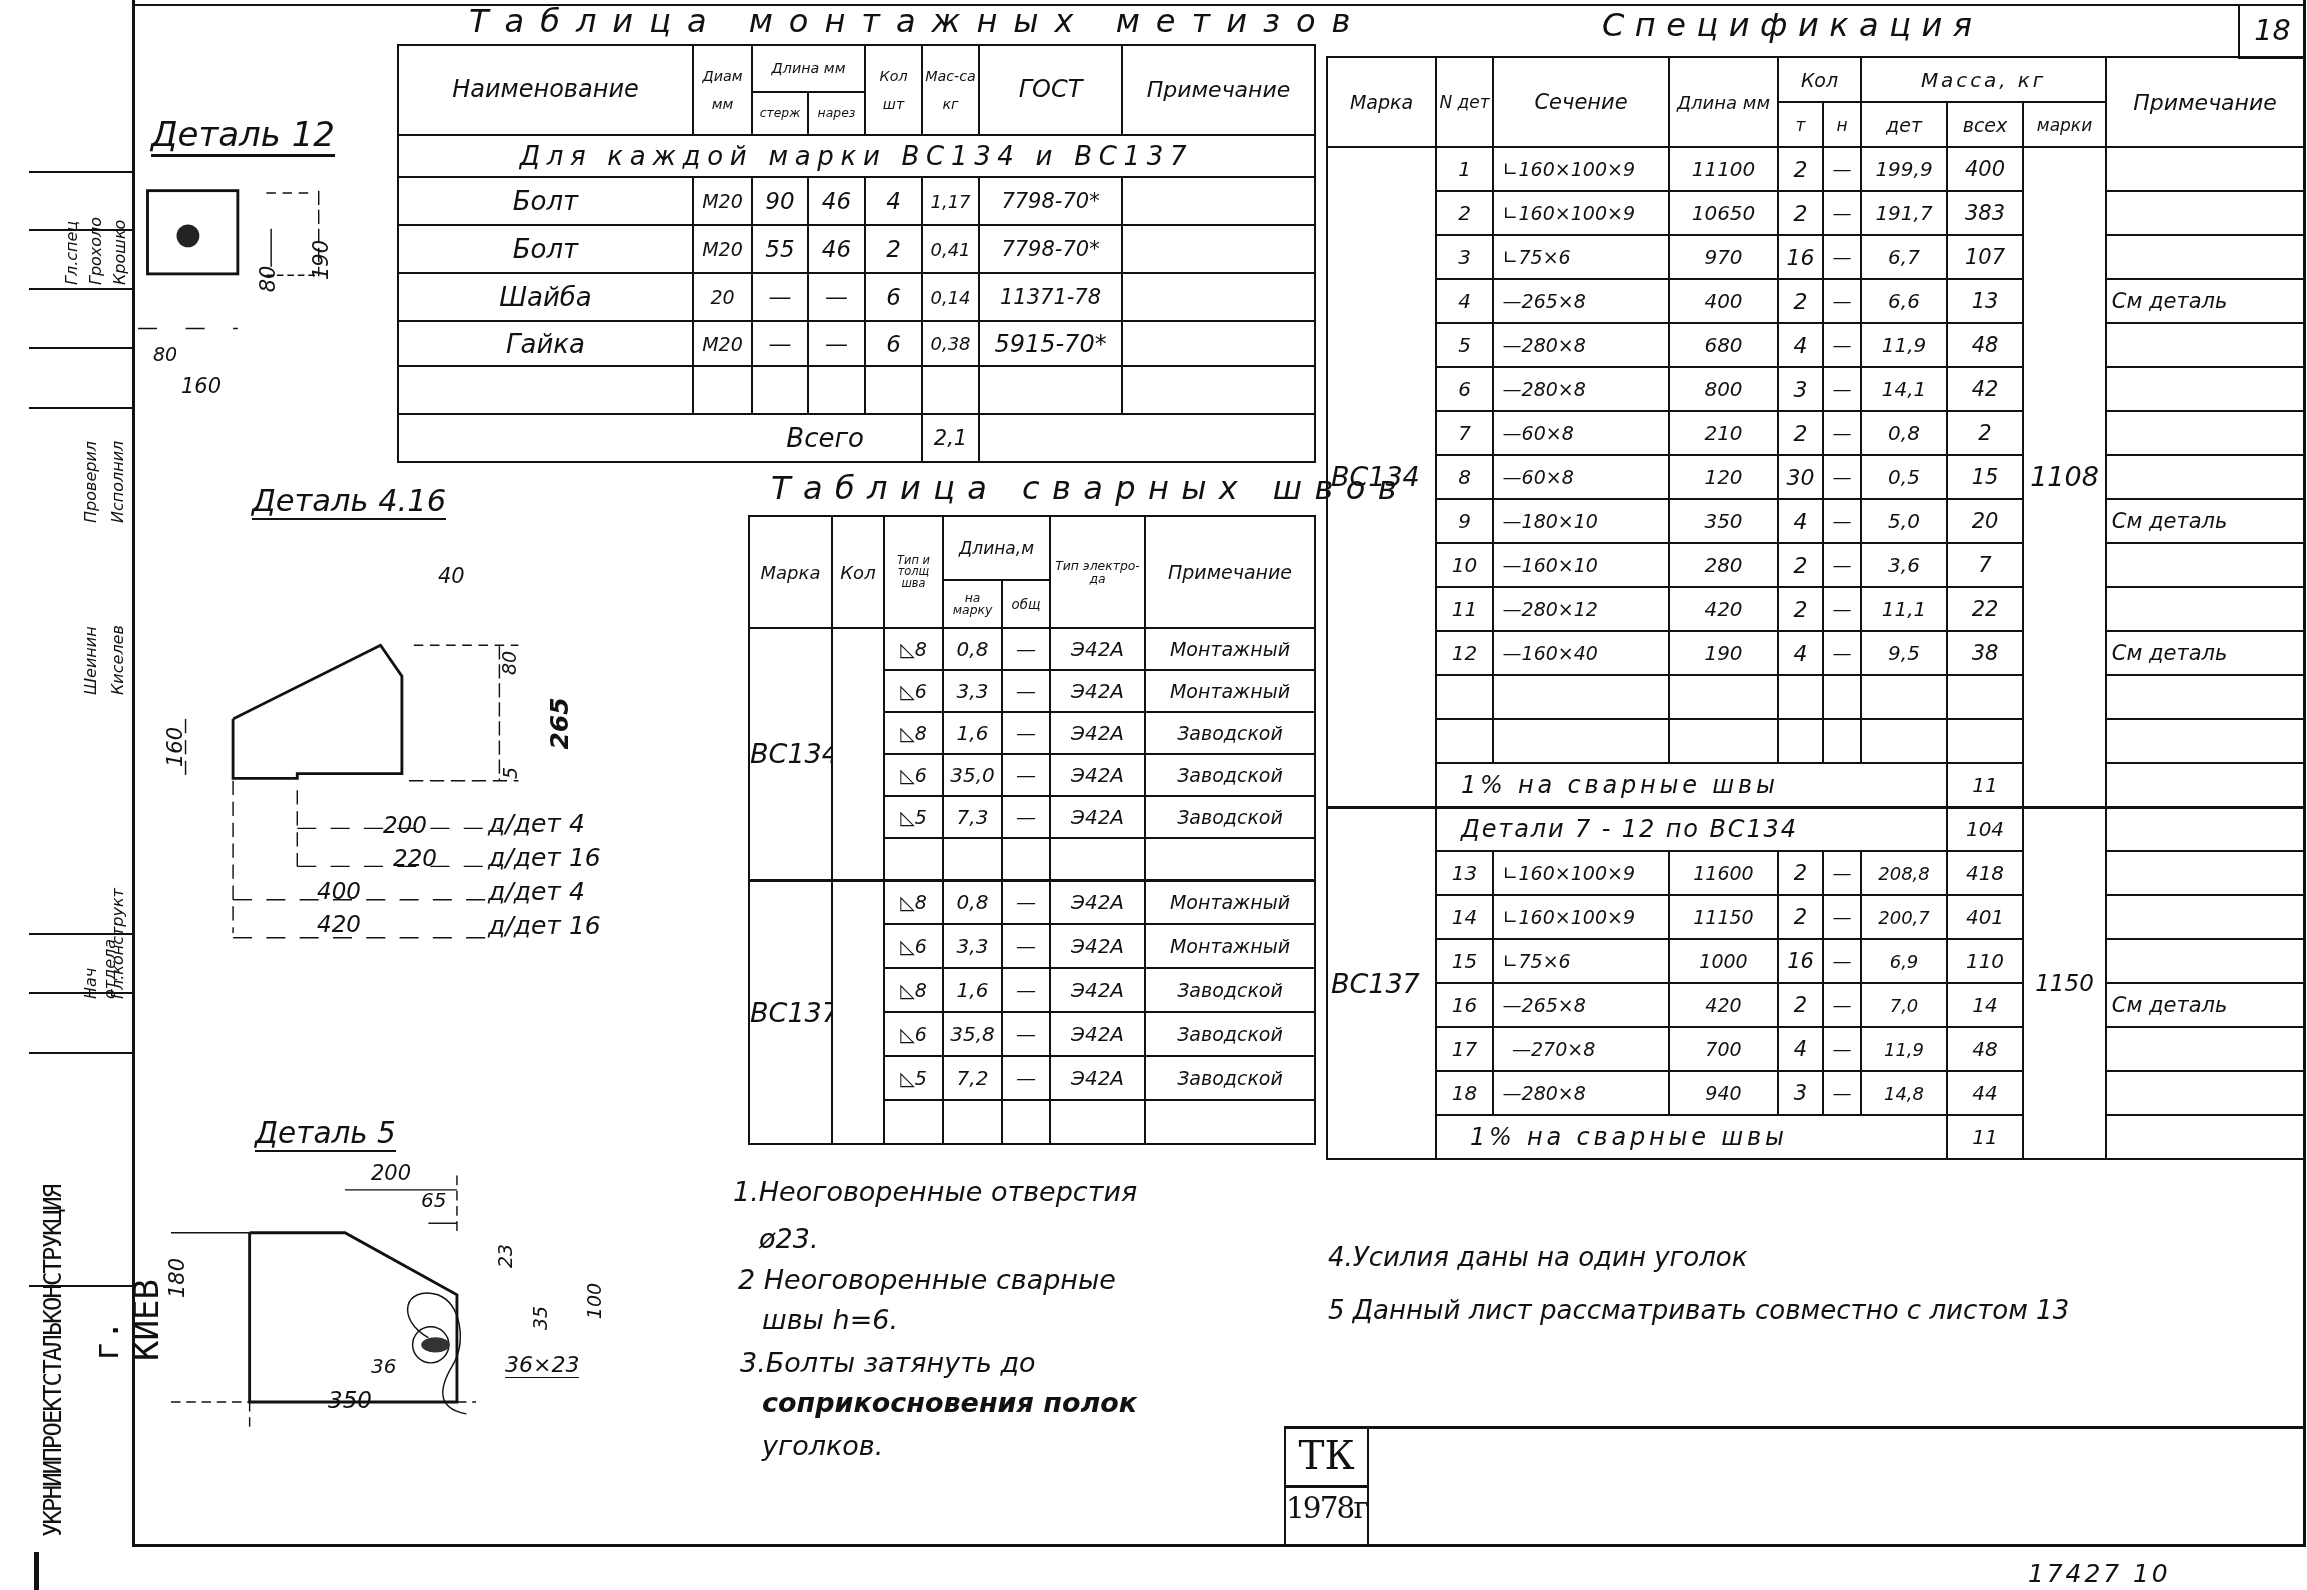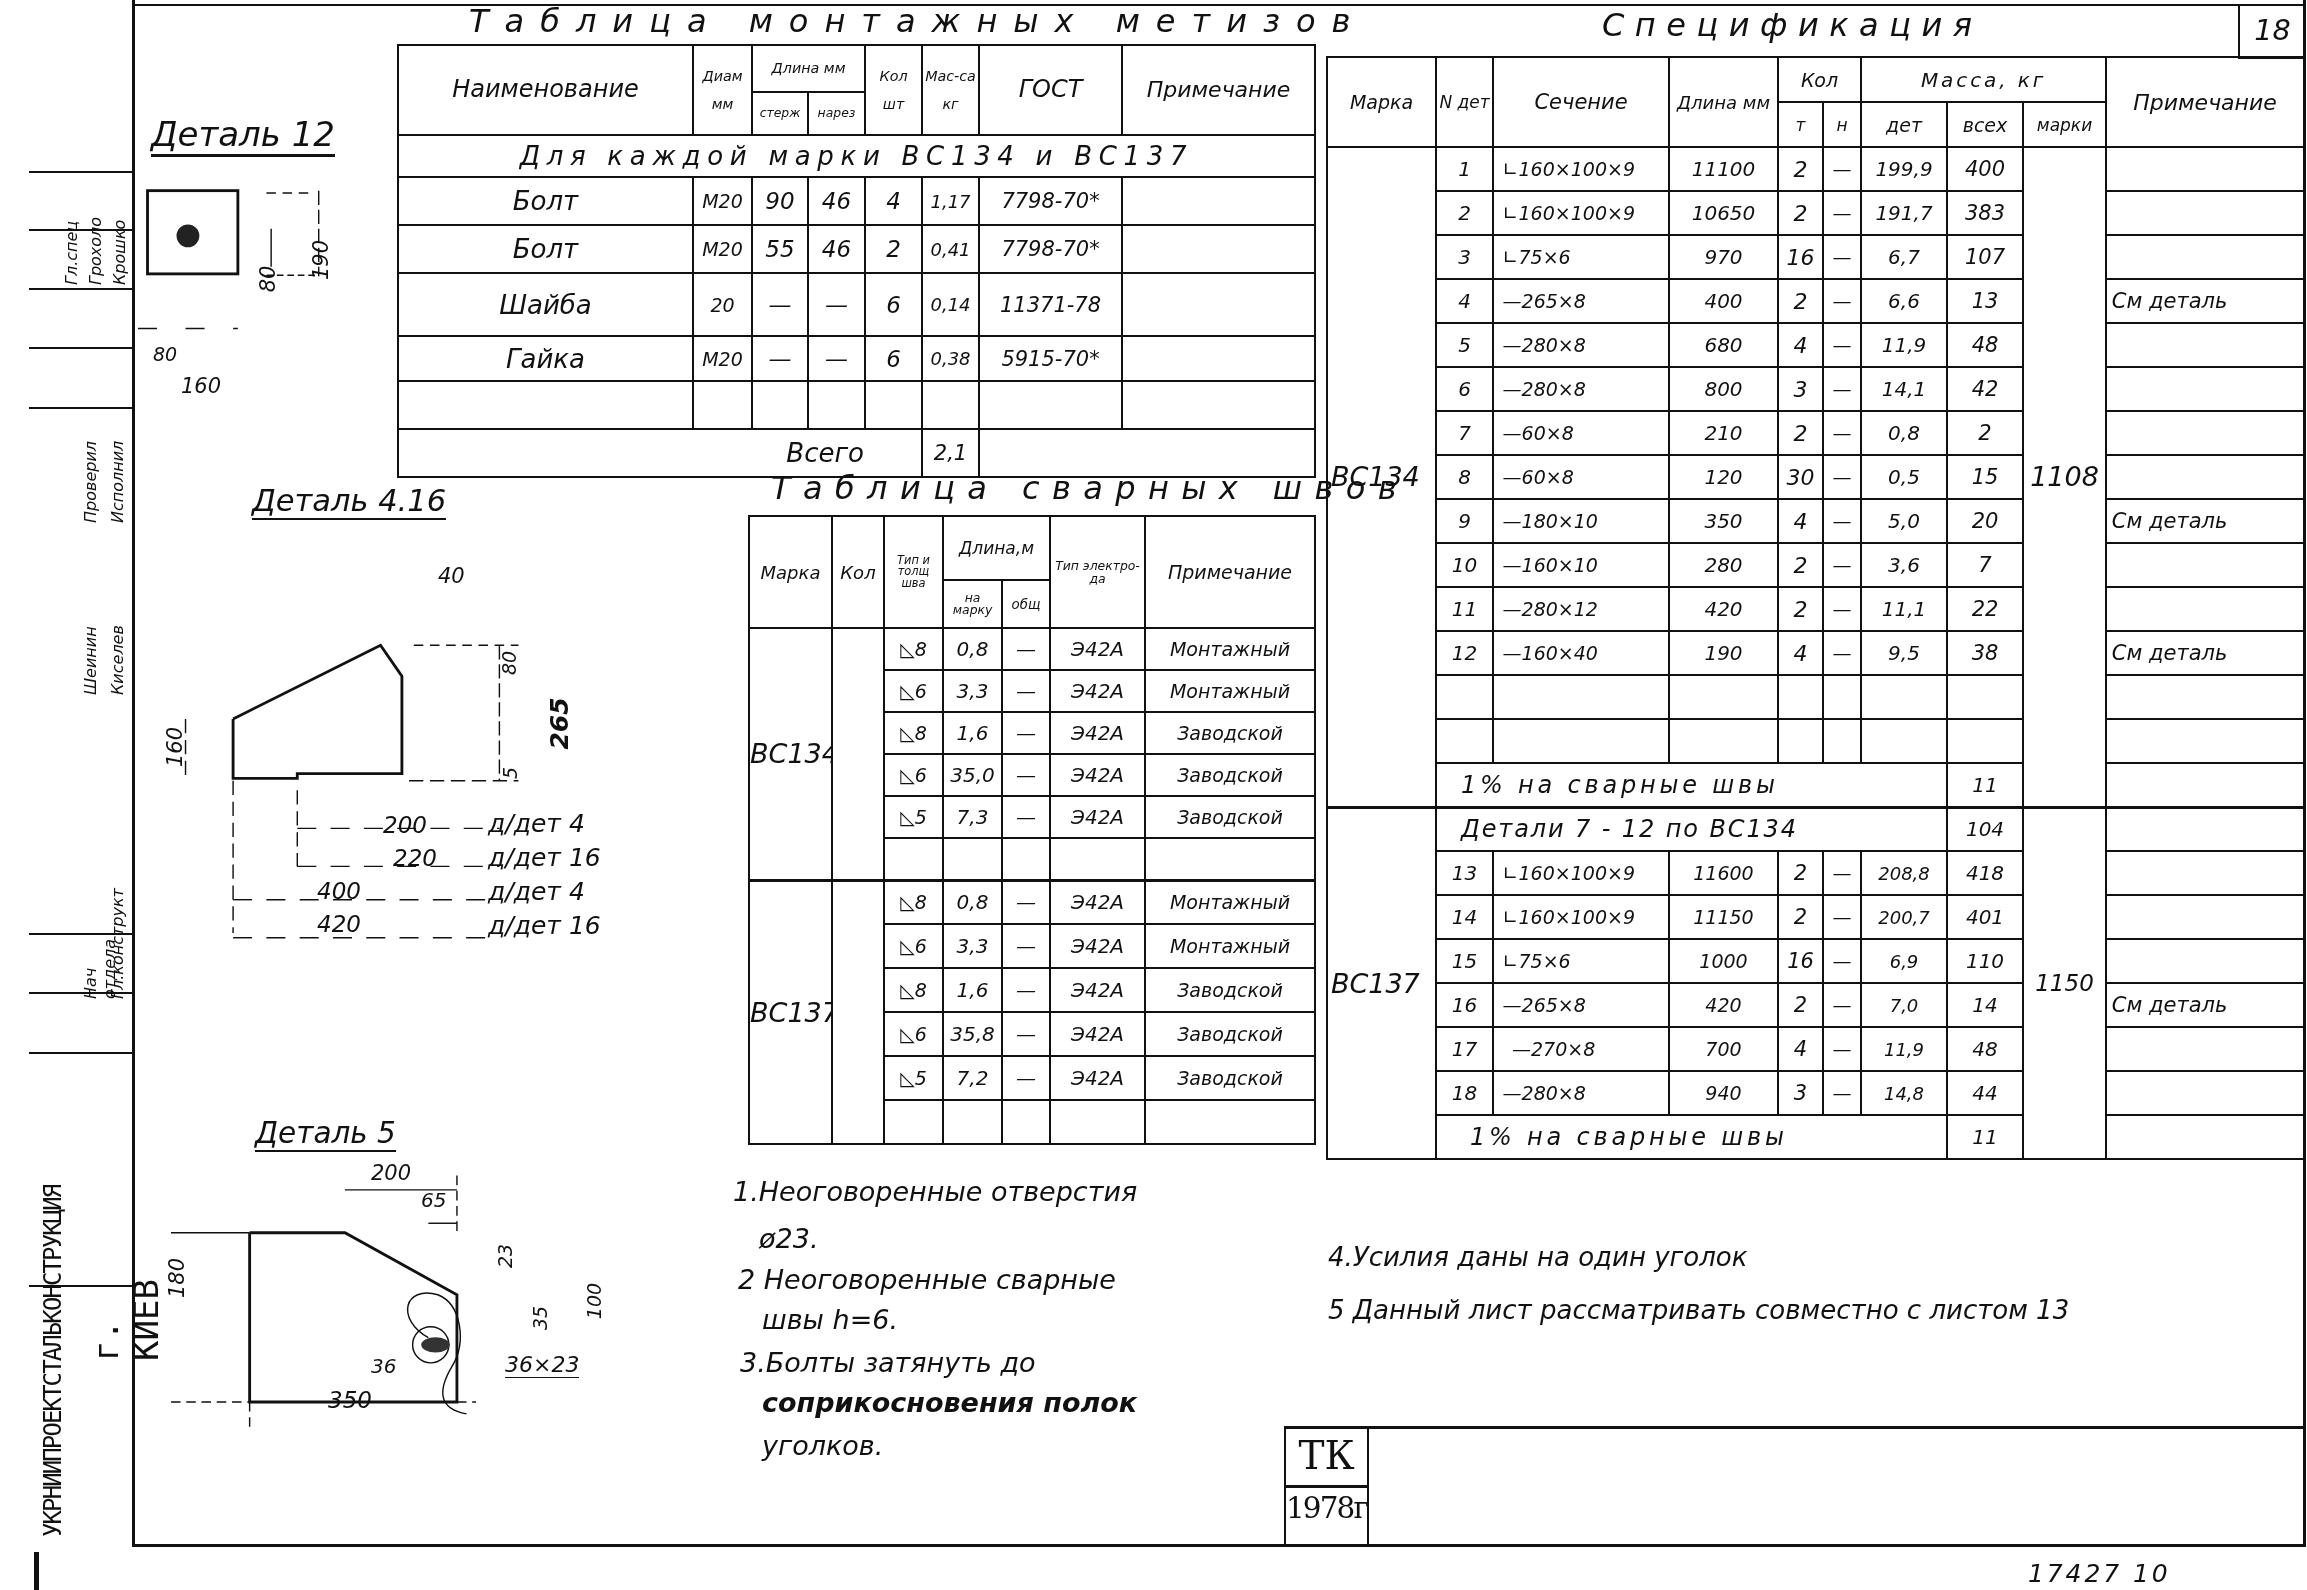"Шайба" tr { height: 63px -> 48px }
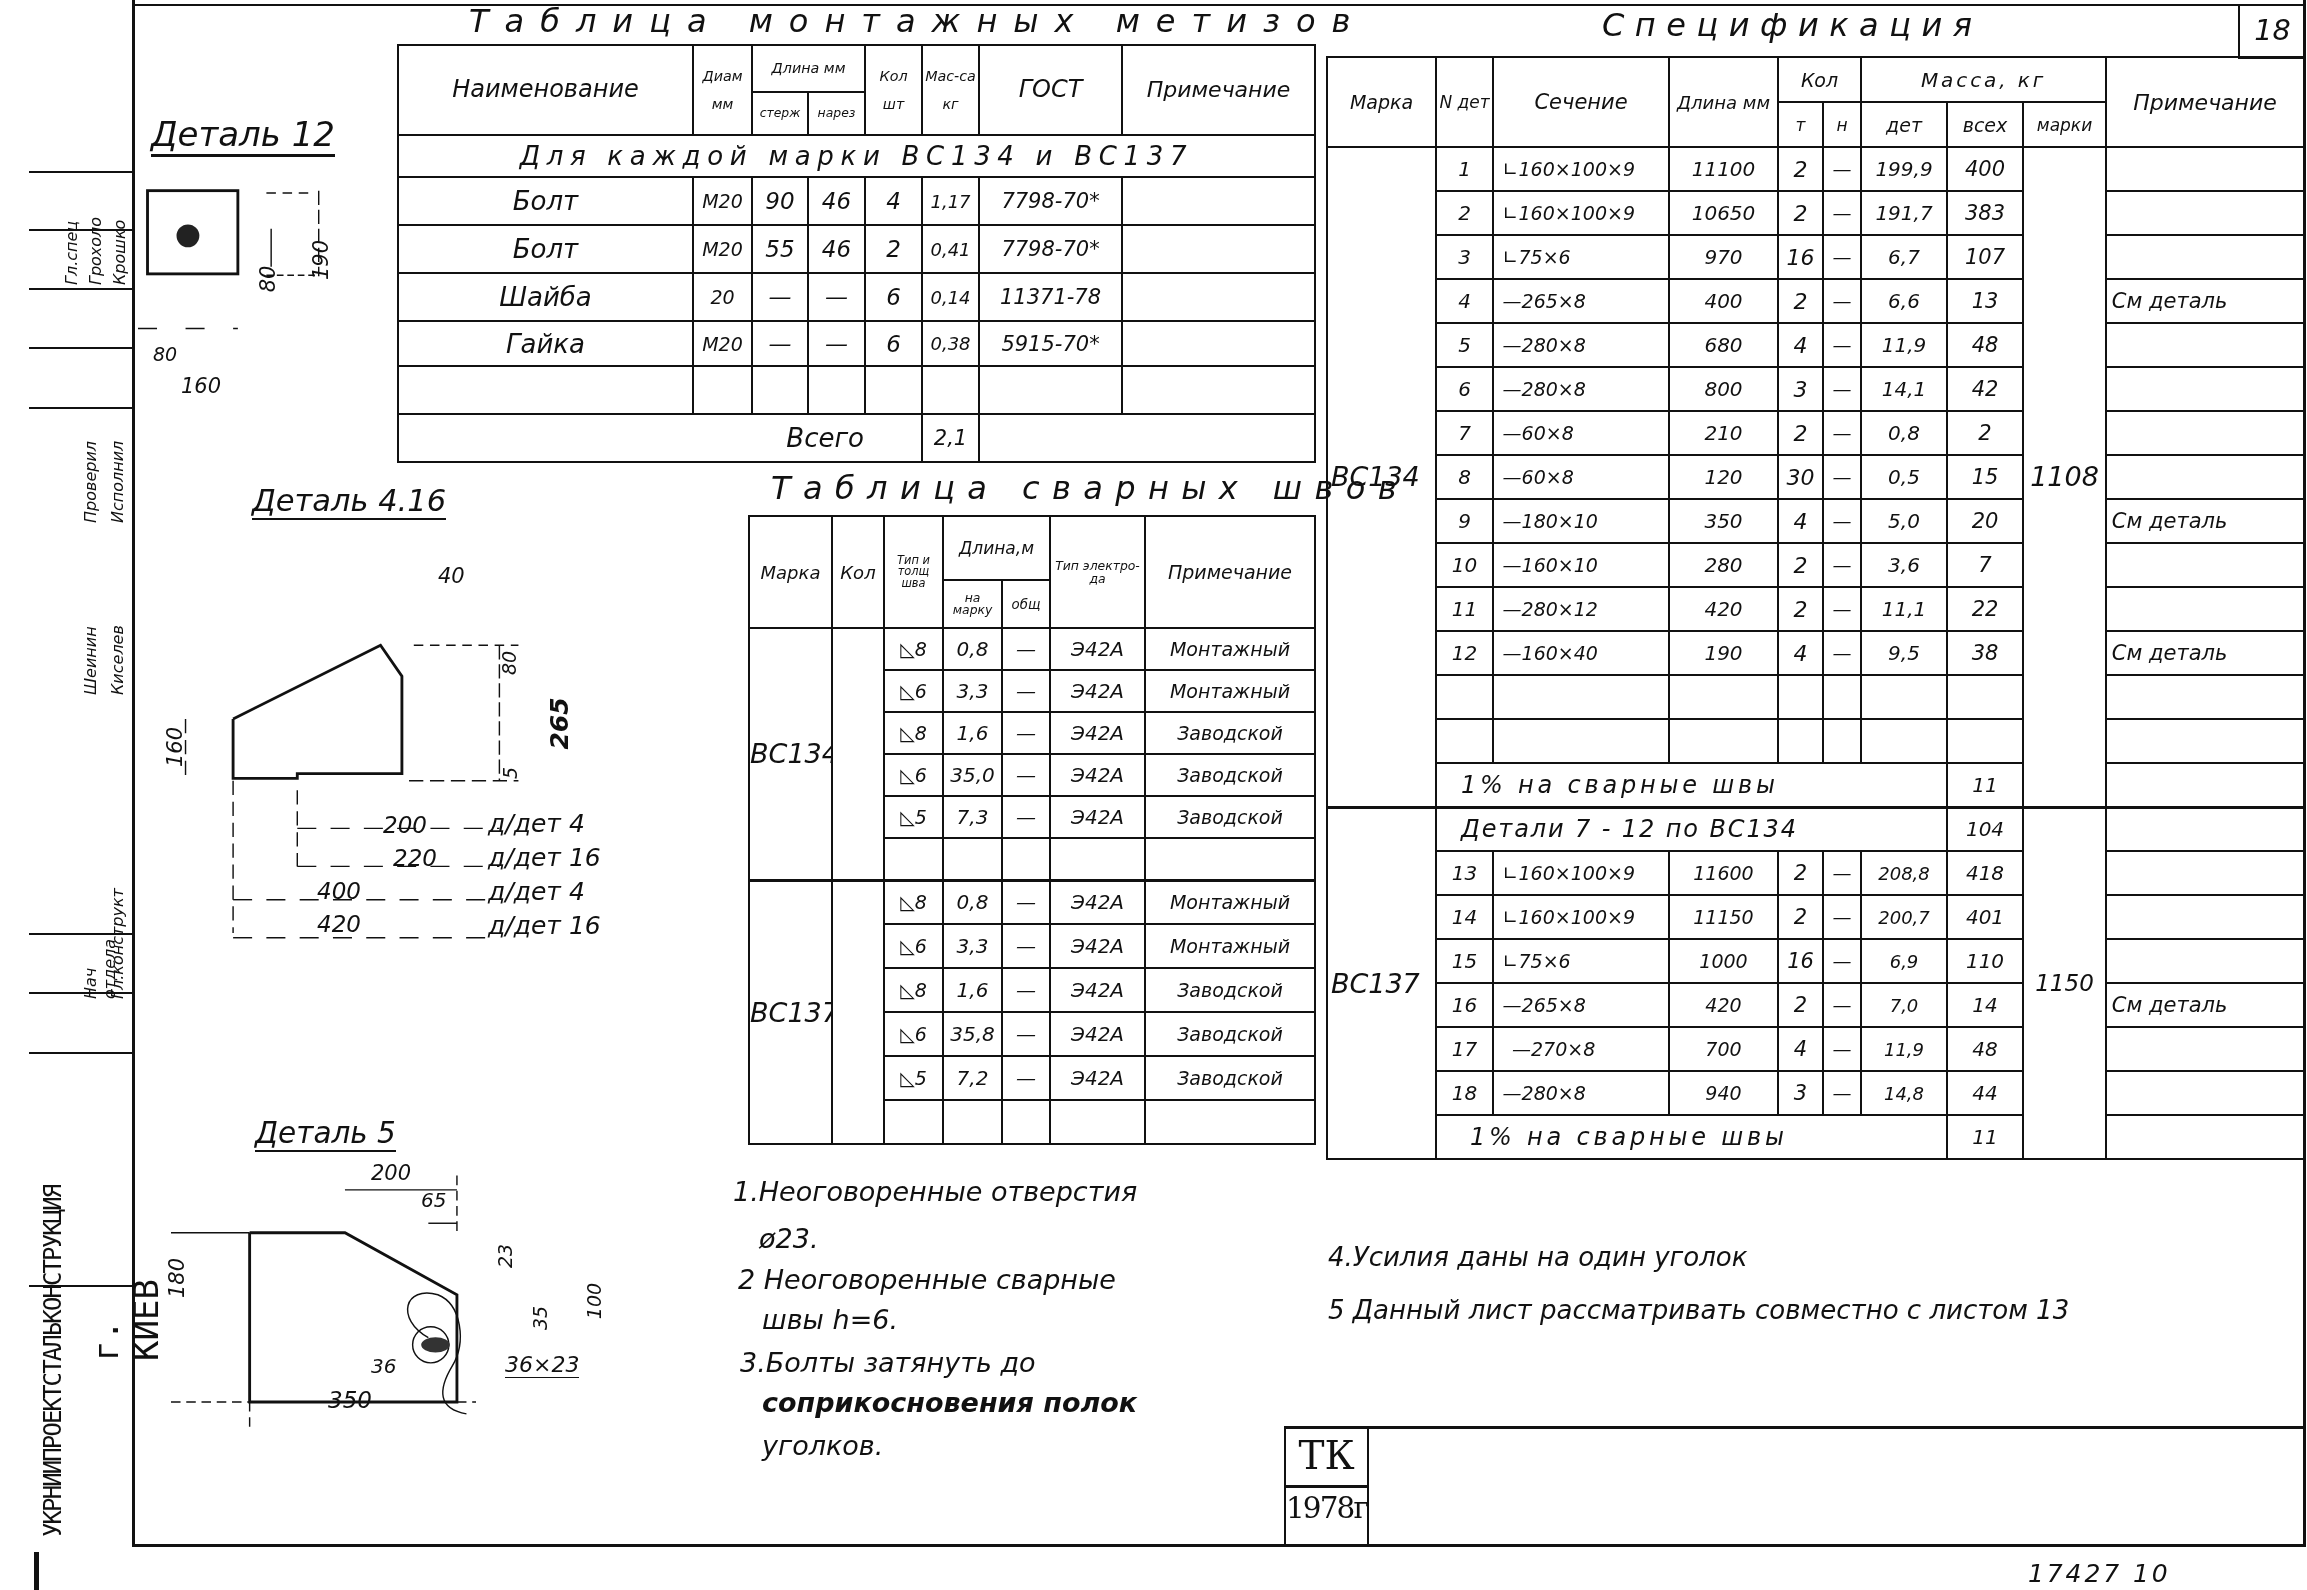"5915-70*" td { font-size: 21px -> 24px }
